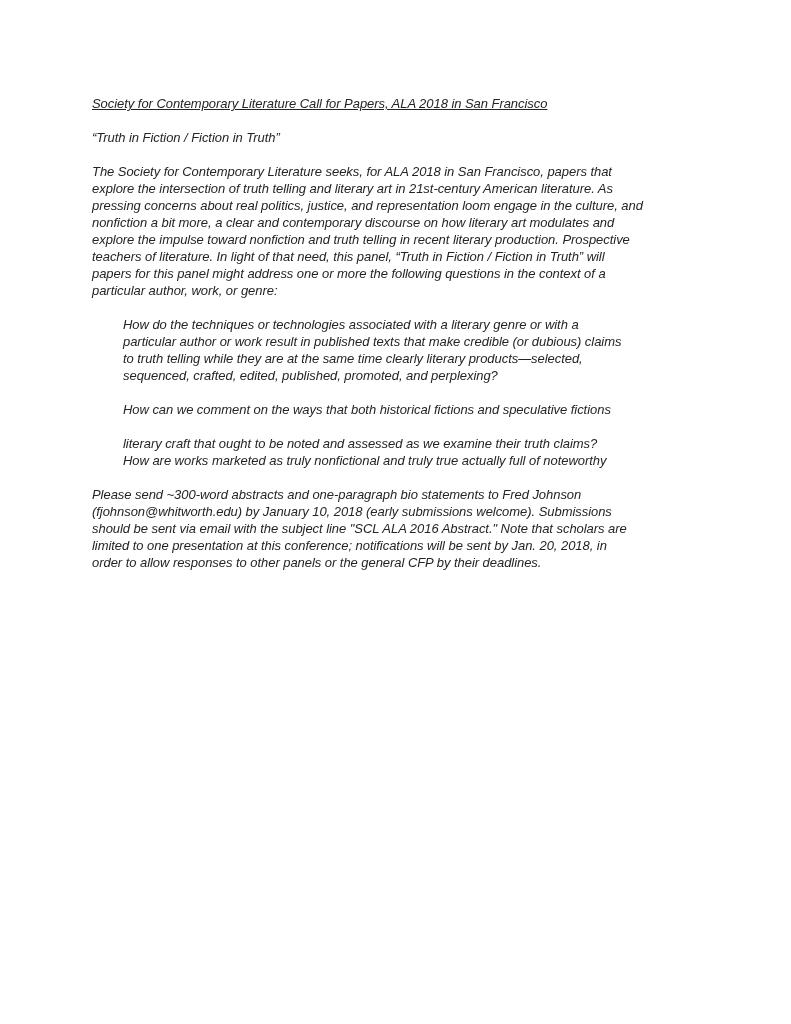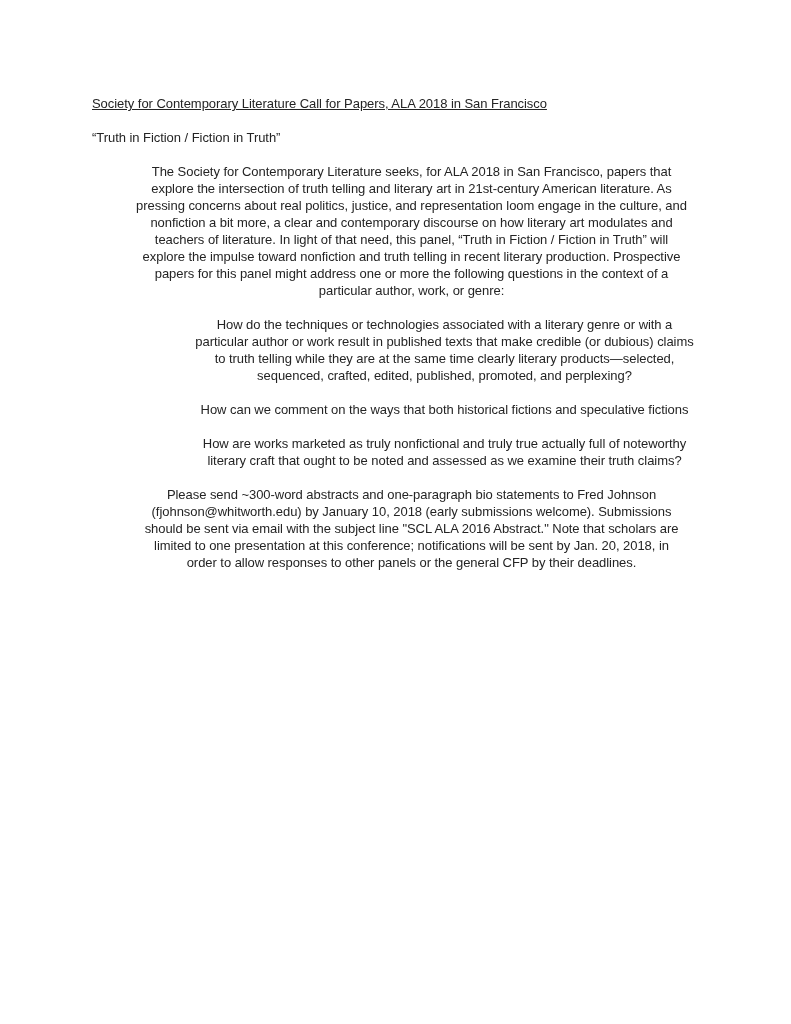"Society for Contemporary Literature Call" .page { font-style: none -> italic }
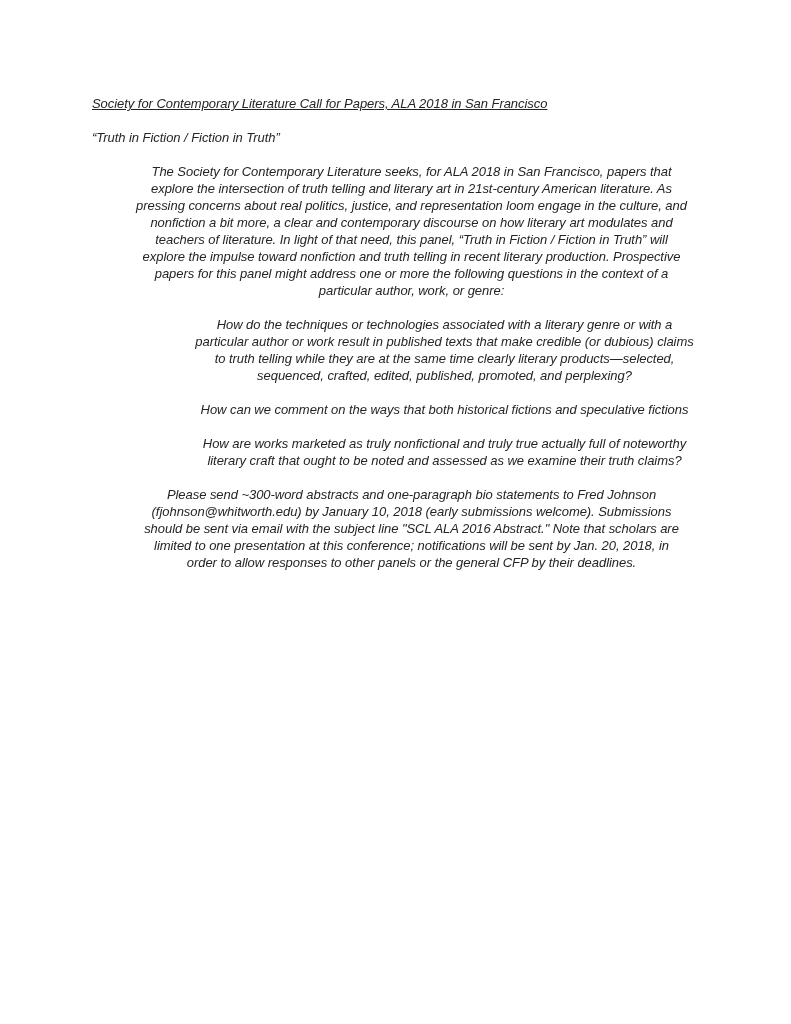"The Society for Contemporary Literature" .line { text-align: center -> none }
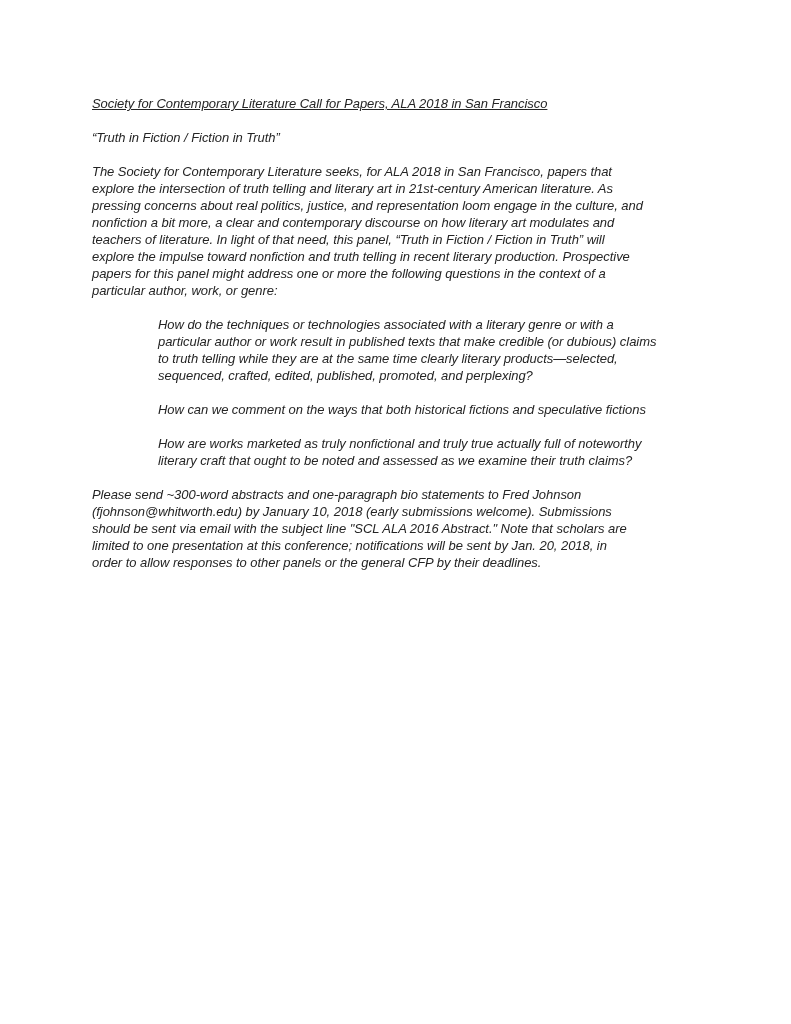"teachers of literature. In light" div.line { order: before "explore the impulse toward nonfiction" -> after "explore the impulse toward nonfiction" }
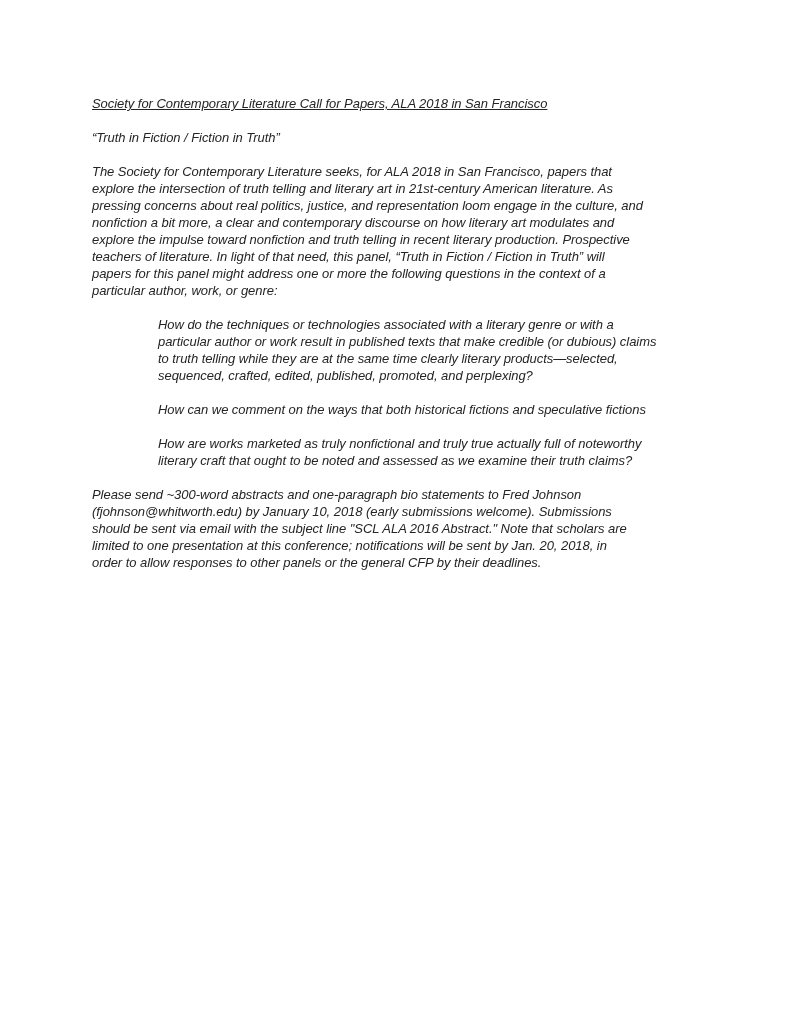"How do the techniques or" .para.indent { margin-left: 66px -> 31px }
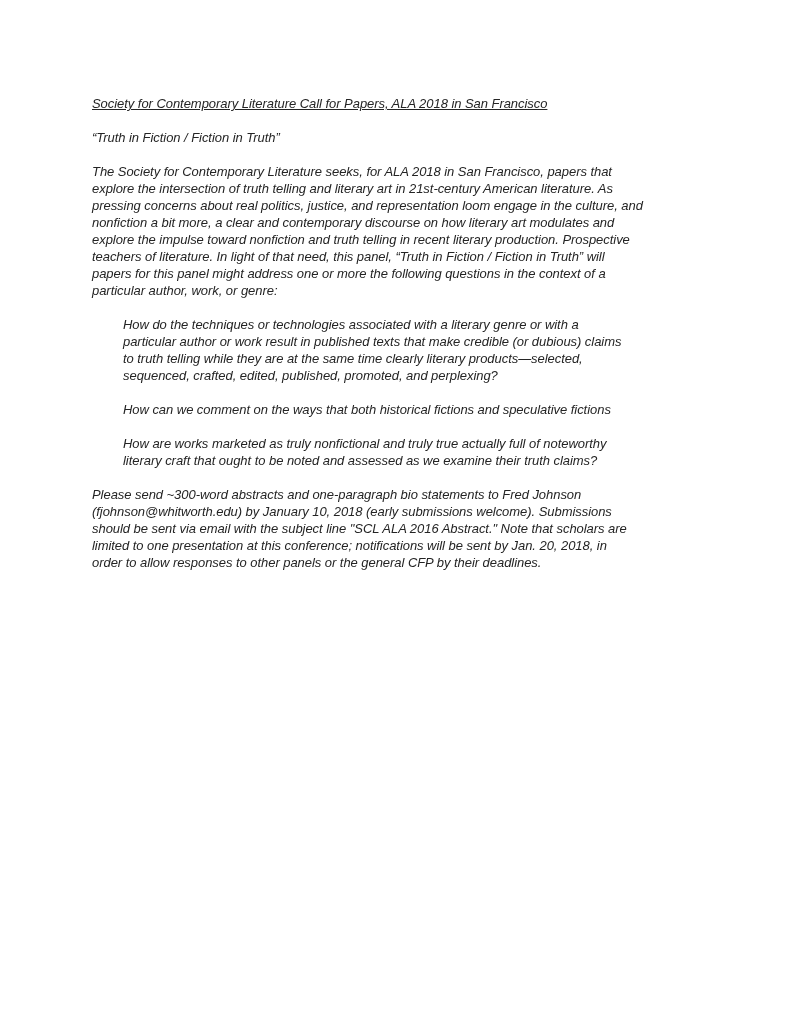"How are works marketed as" div.line { order: before "literary craft that ought to" -> after "literary craft that ought to" }
